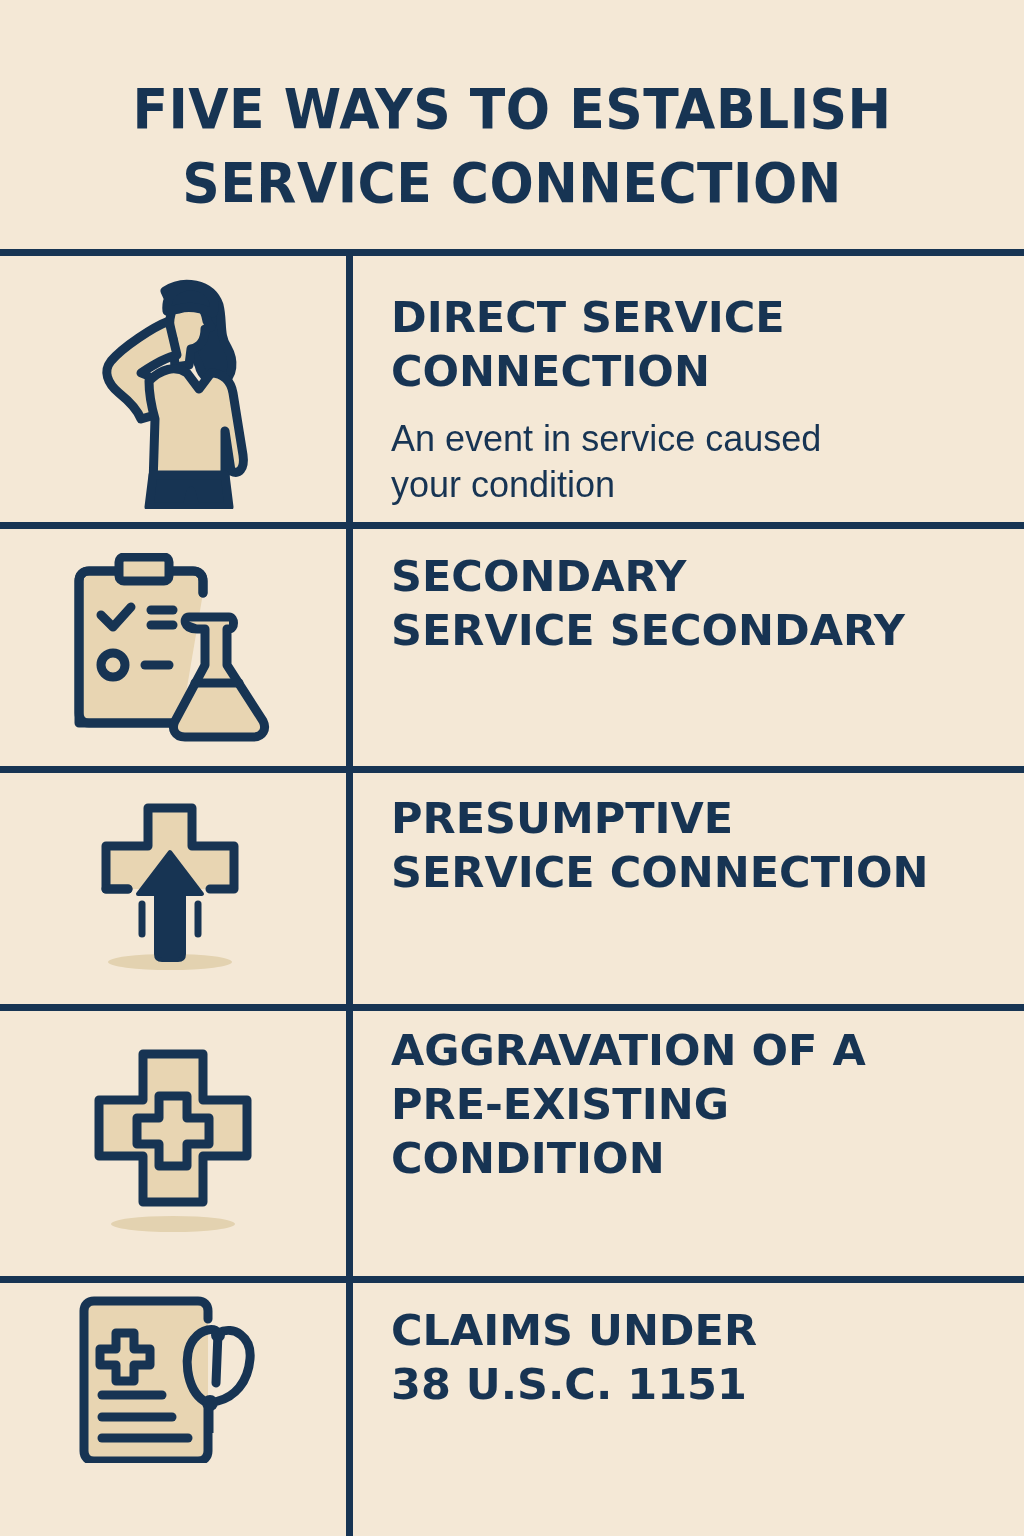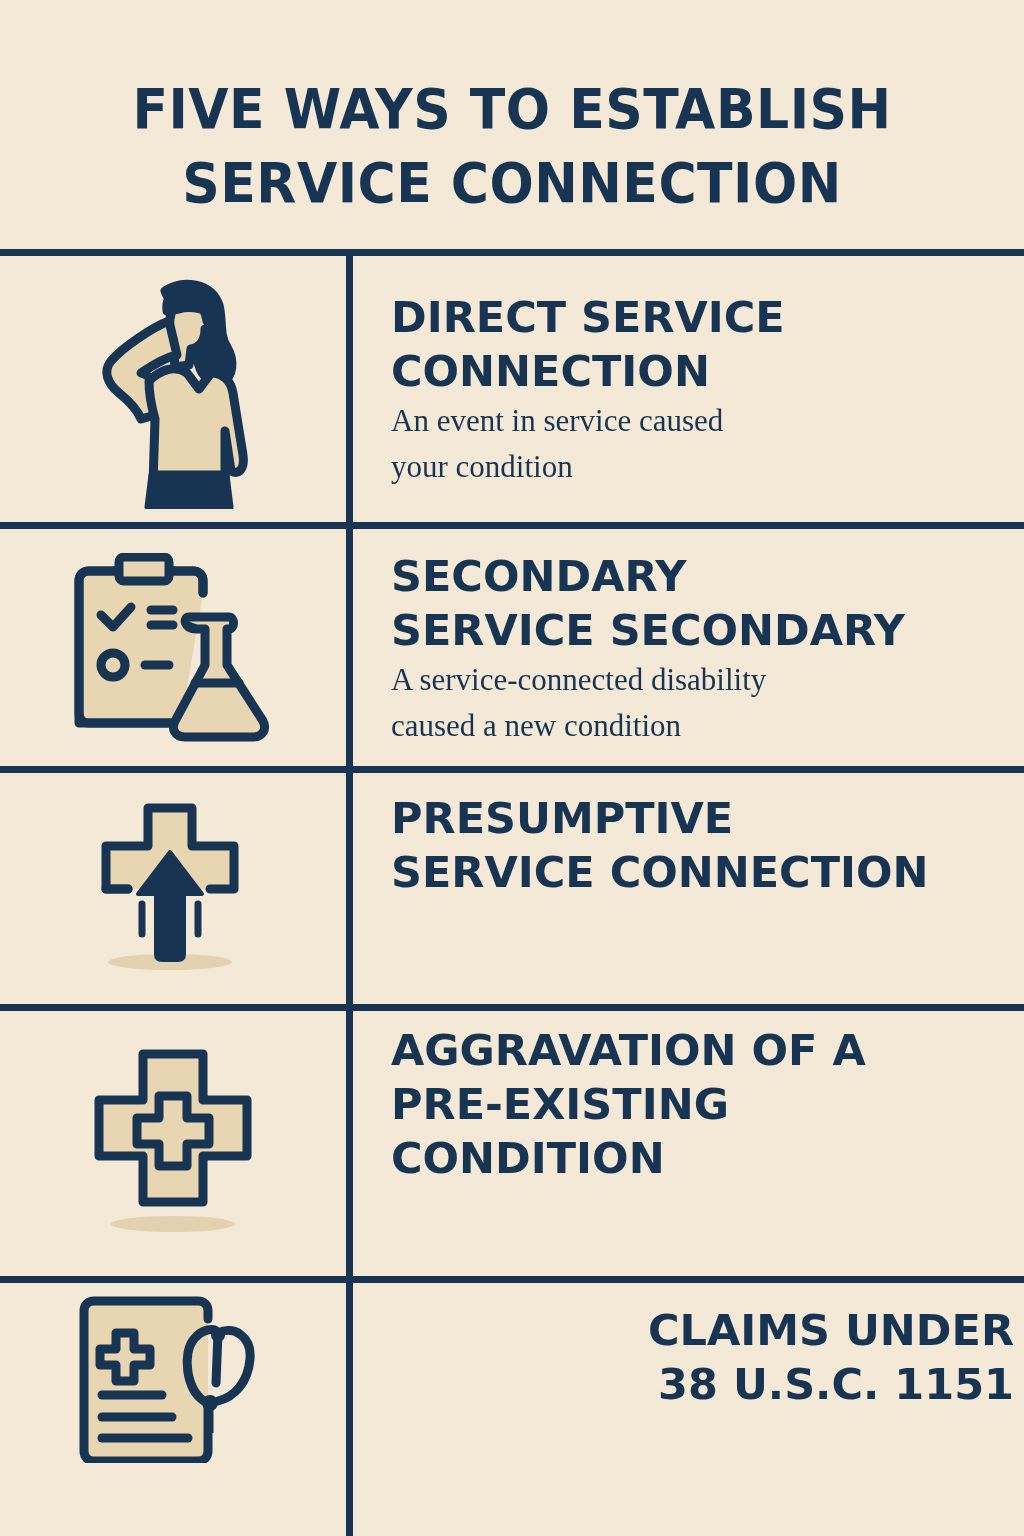"An event in service caused" .row-desc { font-family: Liberation Serif, serif -> Liberation Sans, sans-serif; font-size: 31px -> 36px; margin-top: 0 -> 18px }
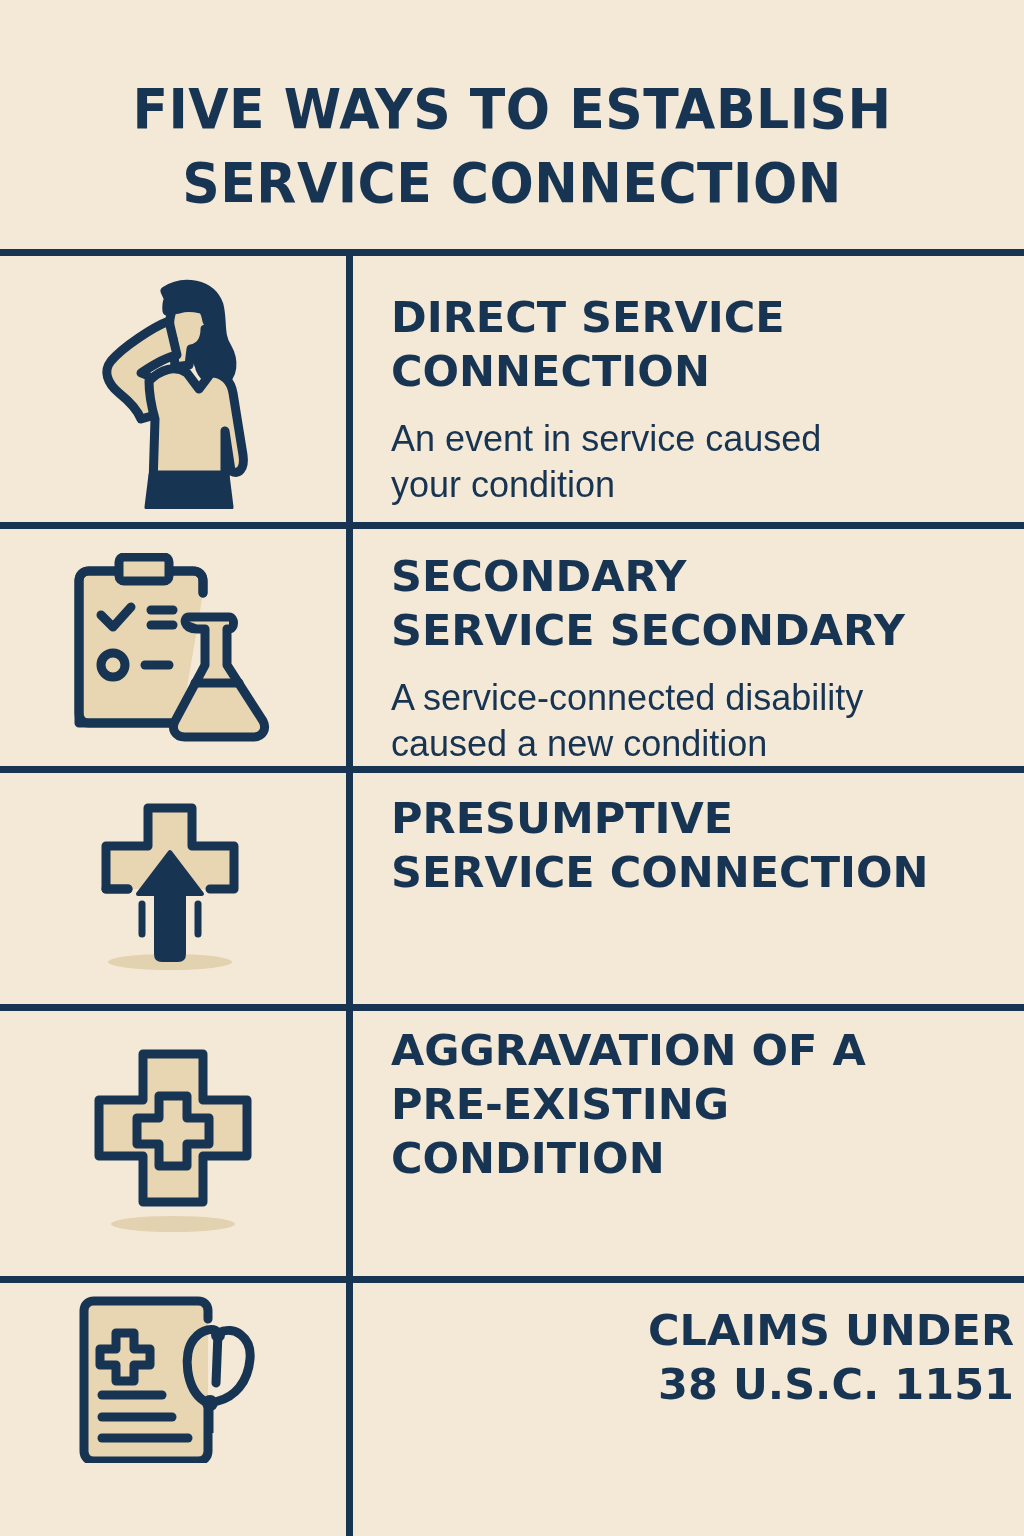"A service-connected disability" div.row-desc { html: <div>A service-connected disability caused a new condition</div> -> none }
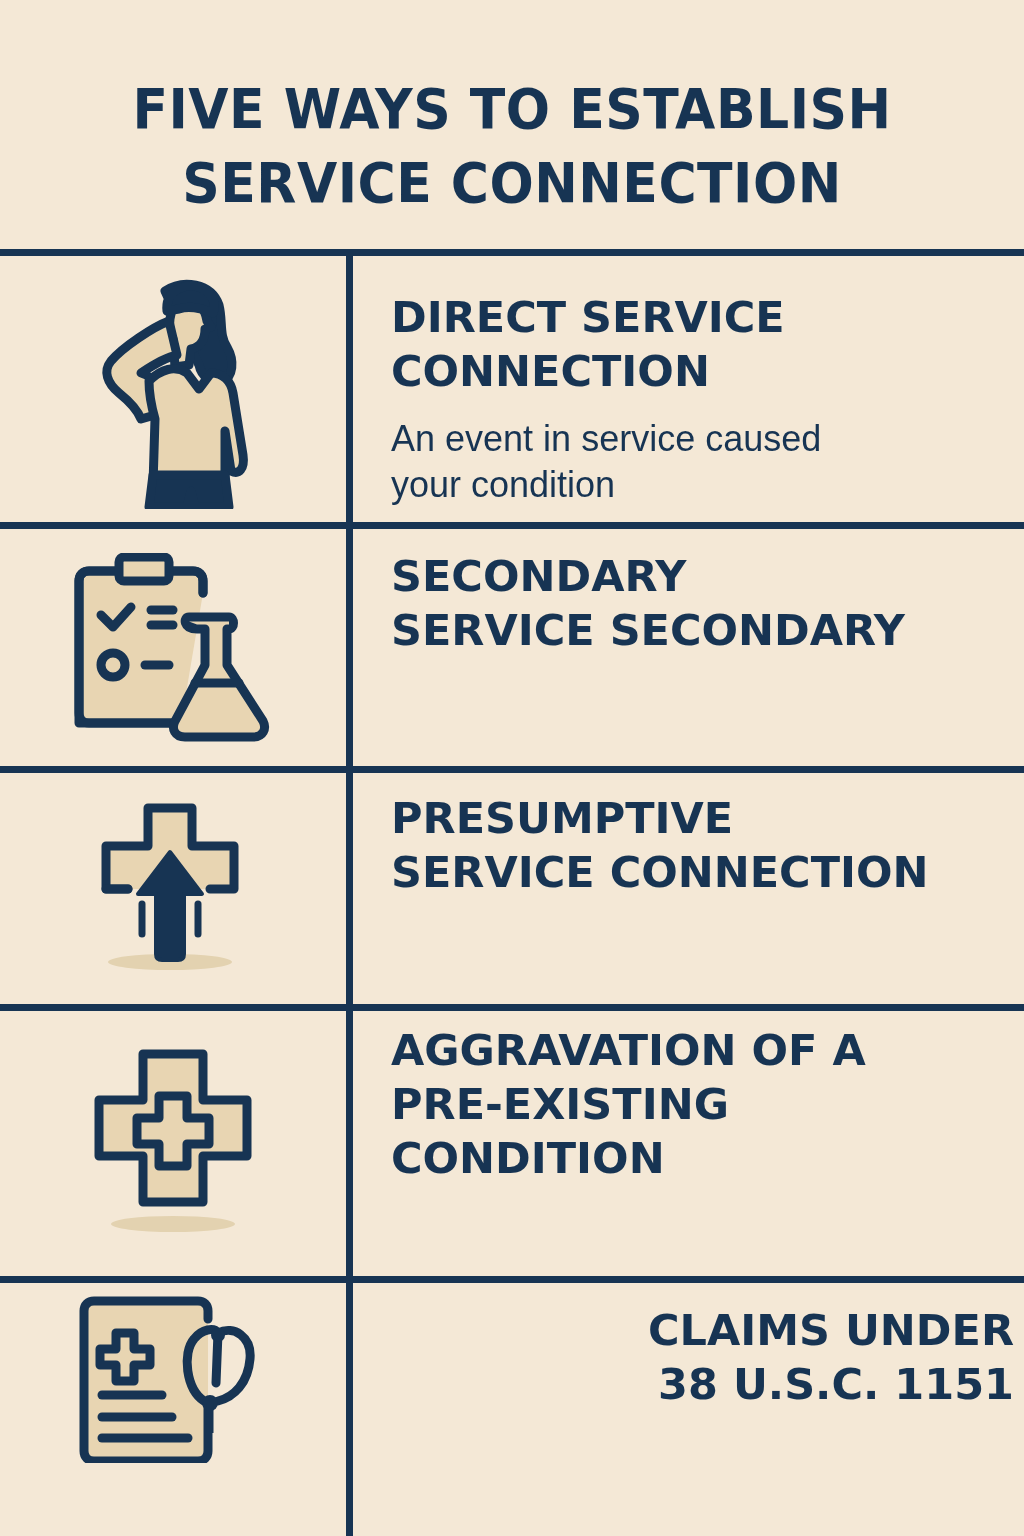"CLAIMS UNDER" div.text-cell { text-align: right -> none }
